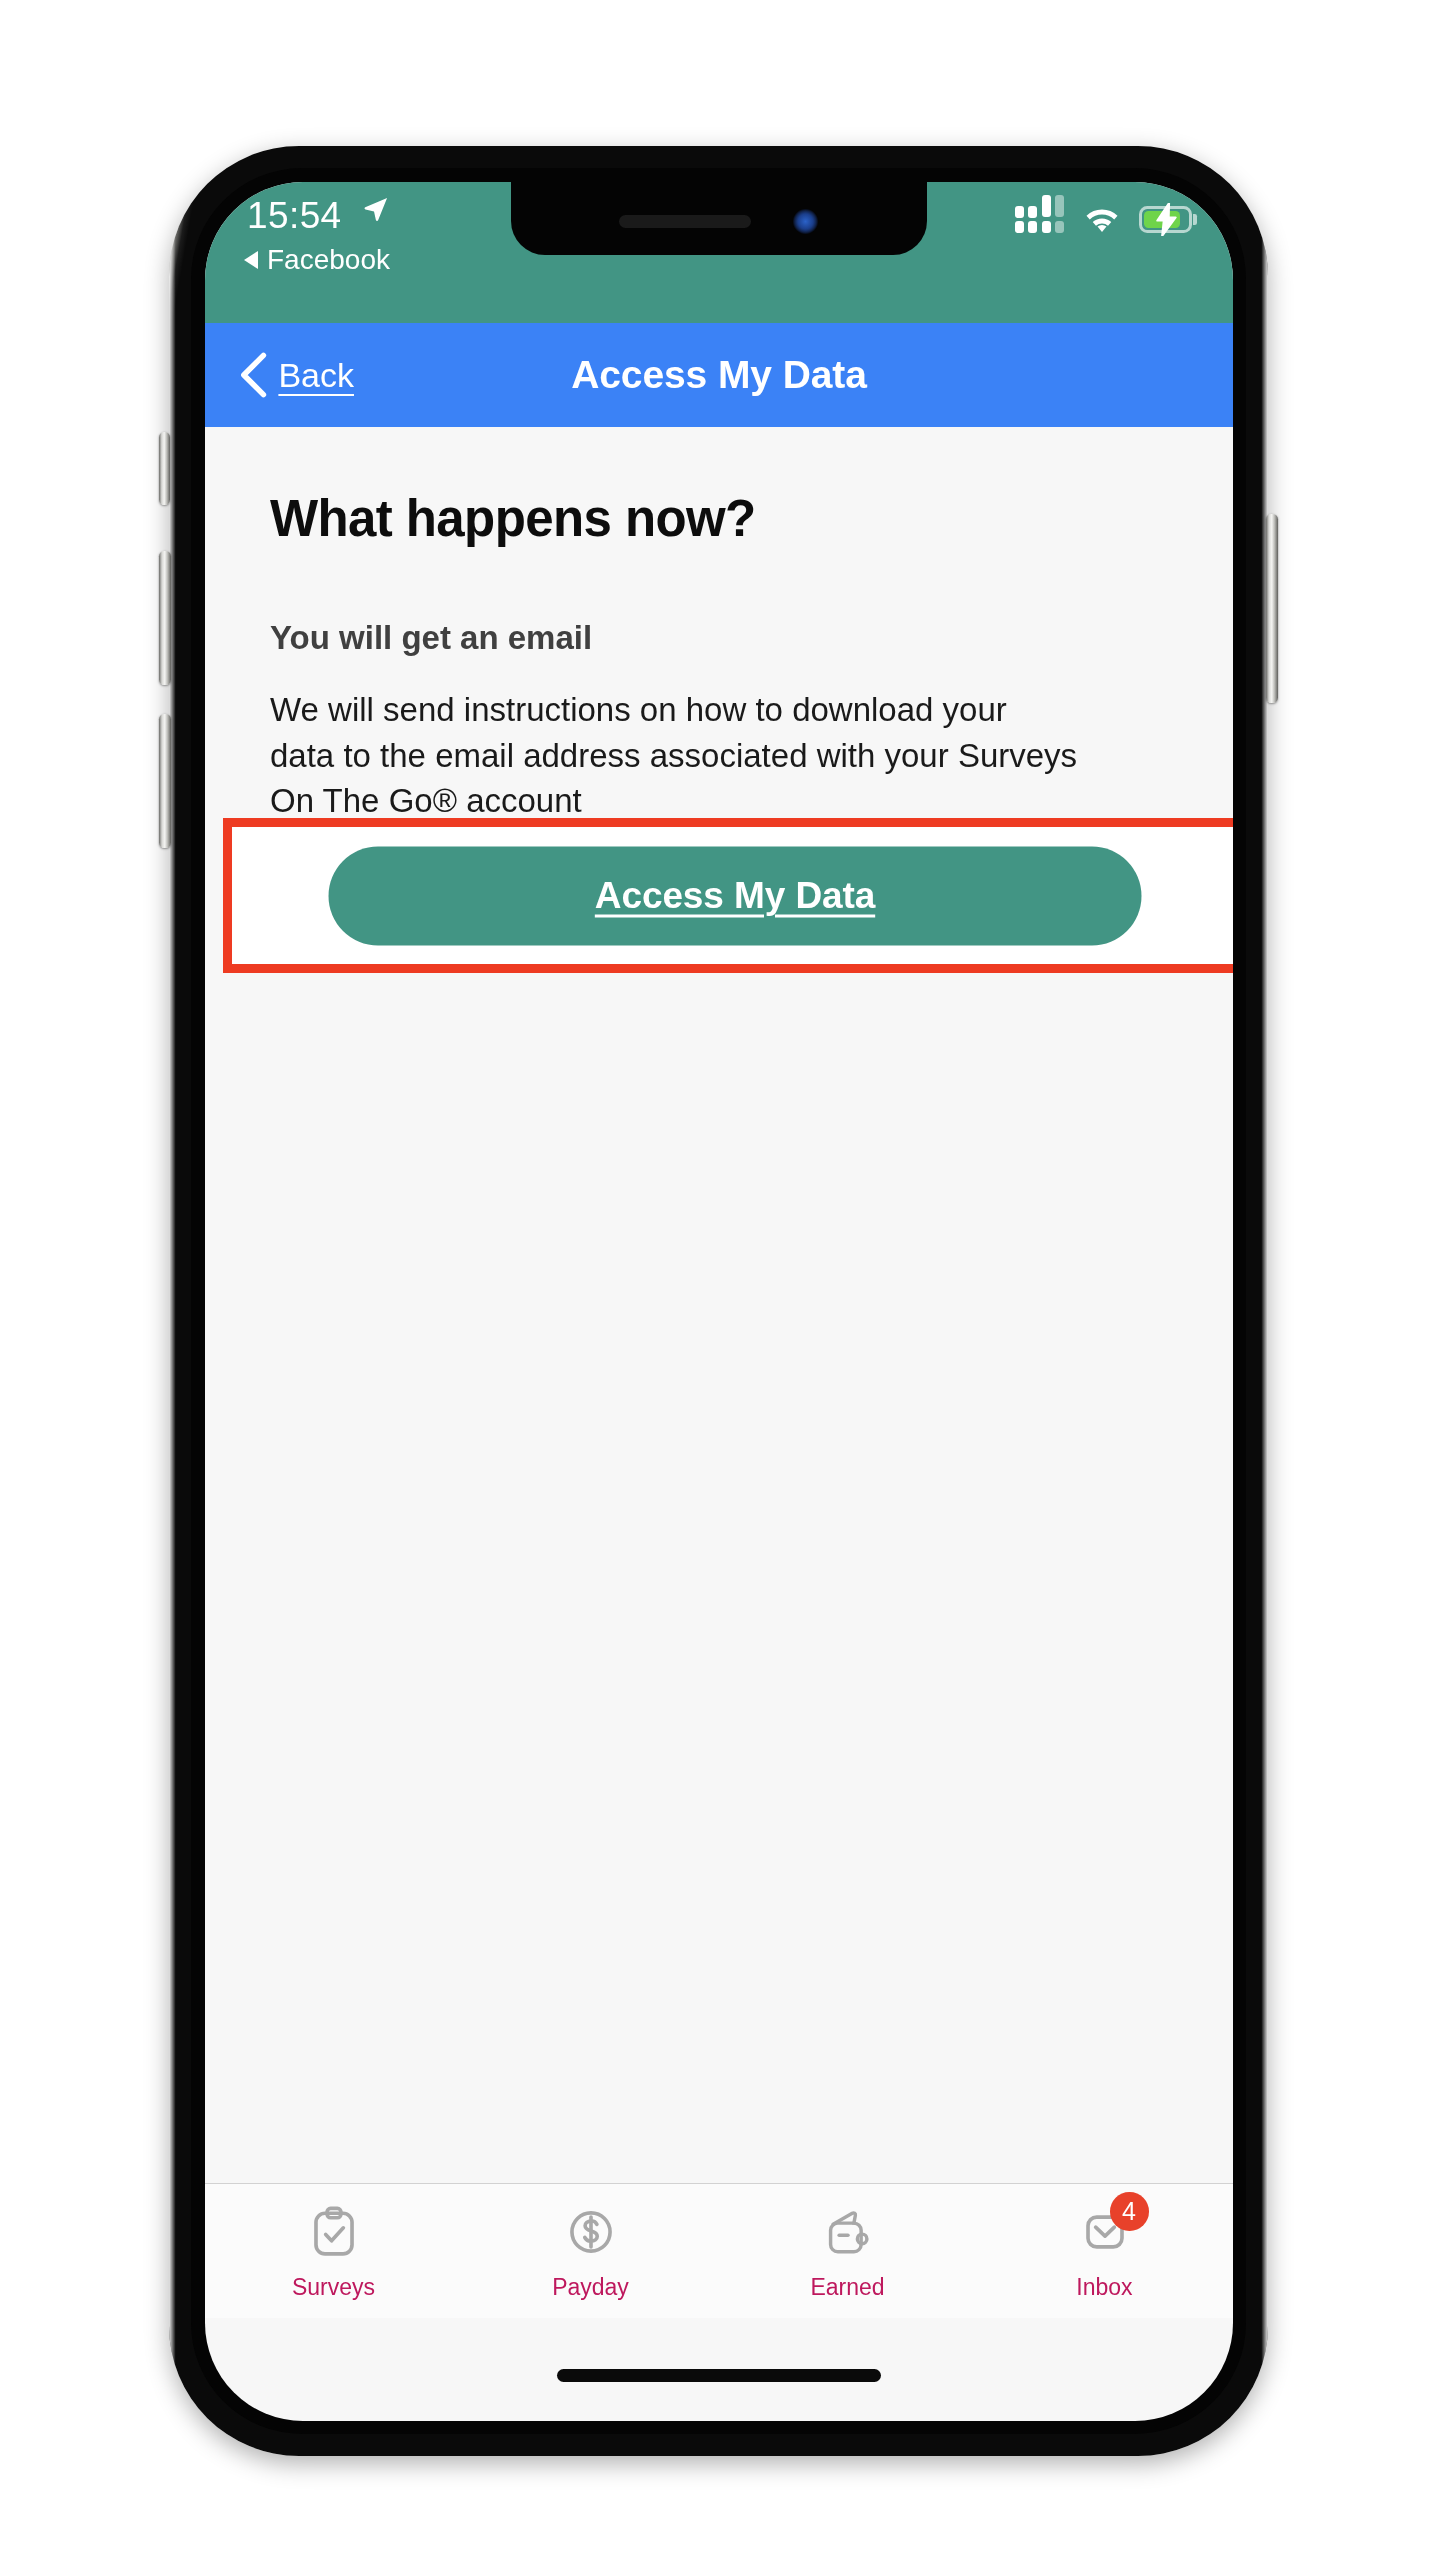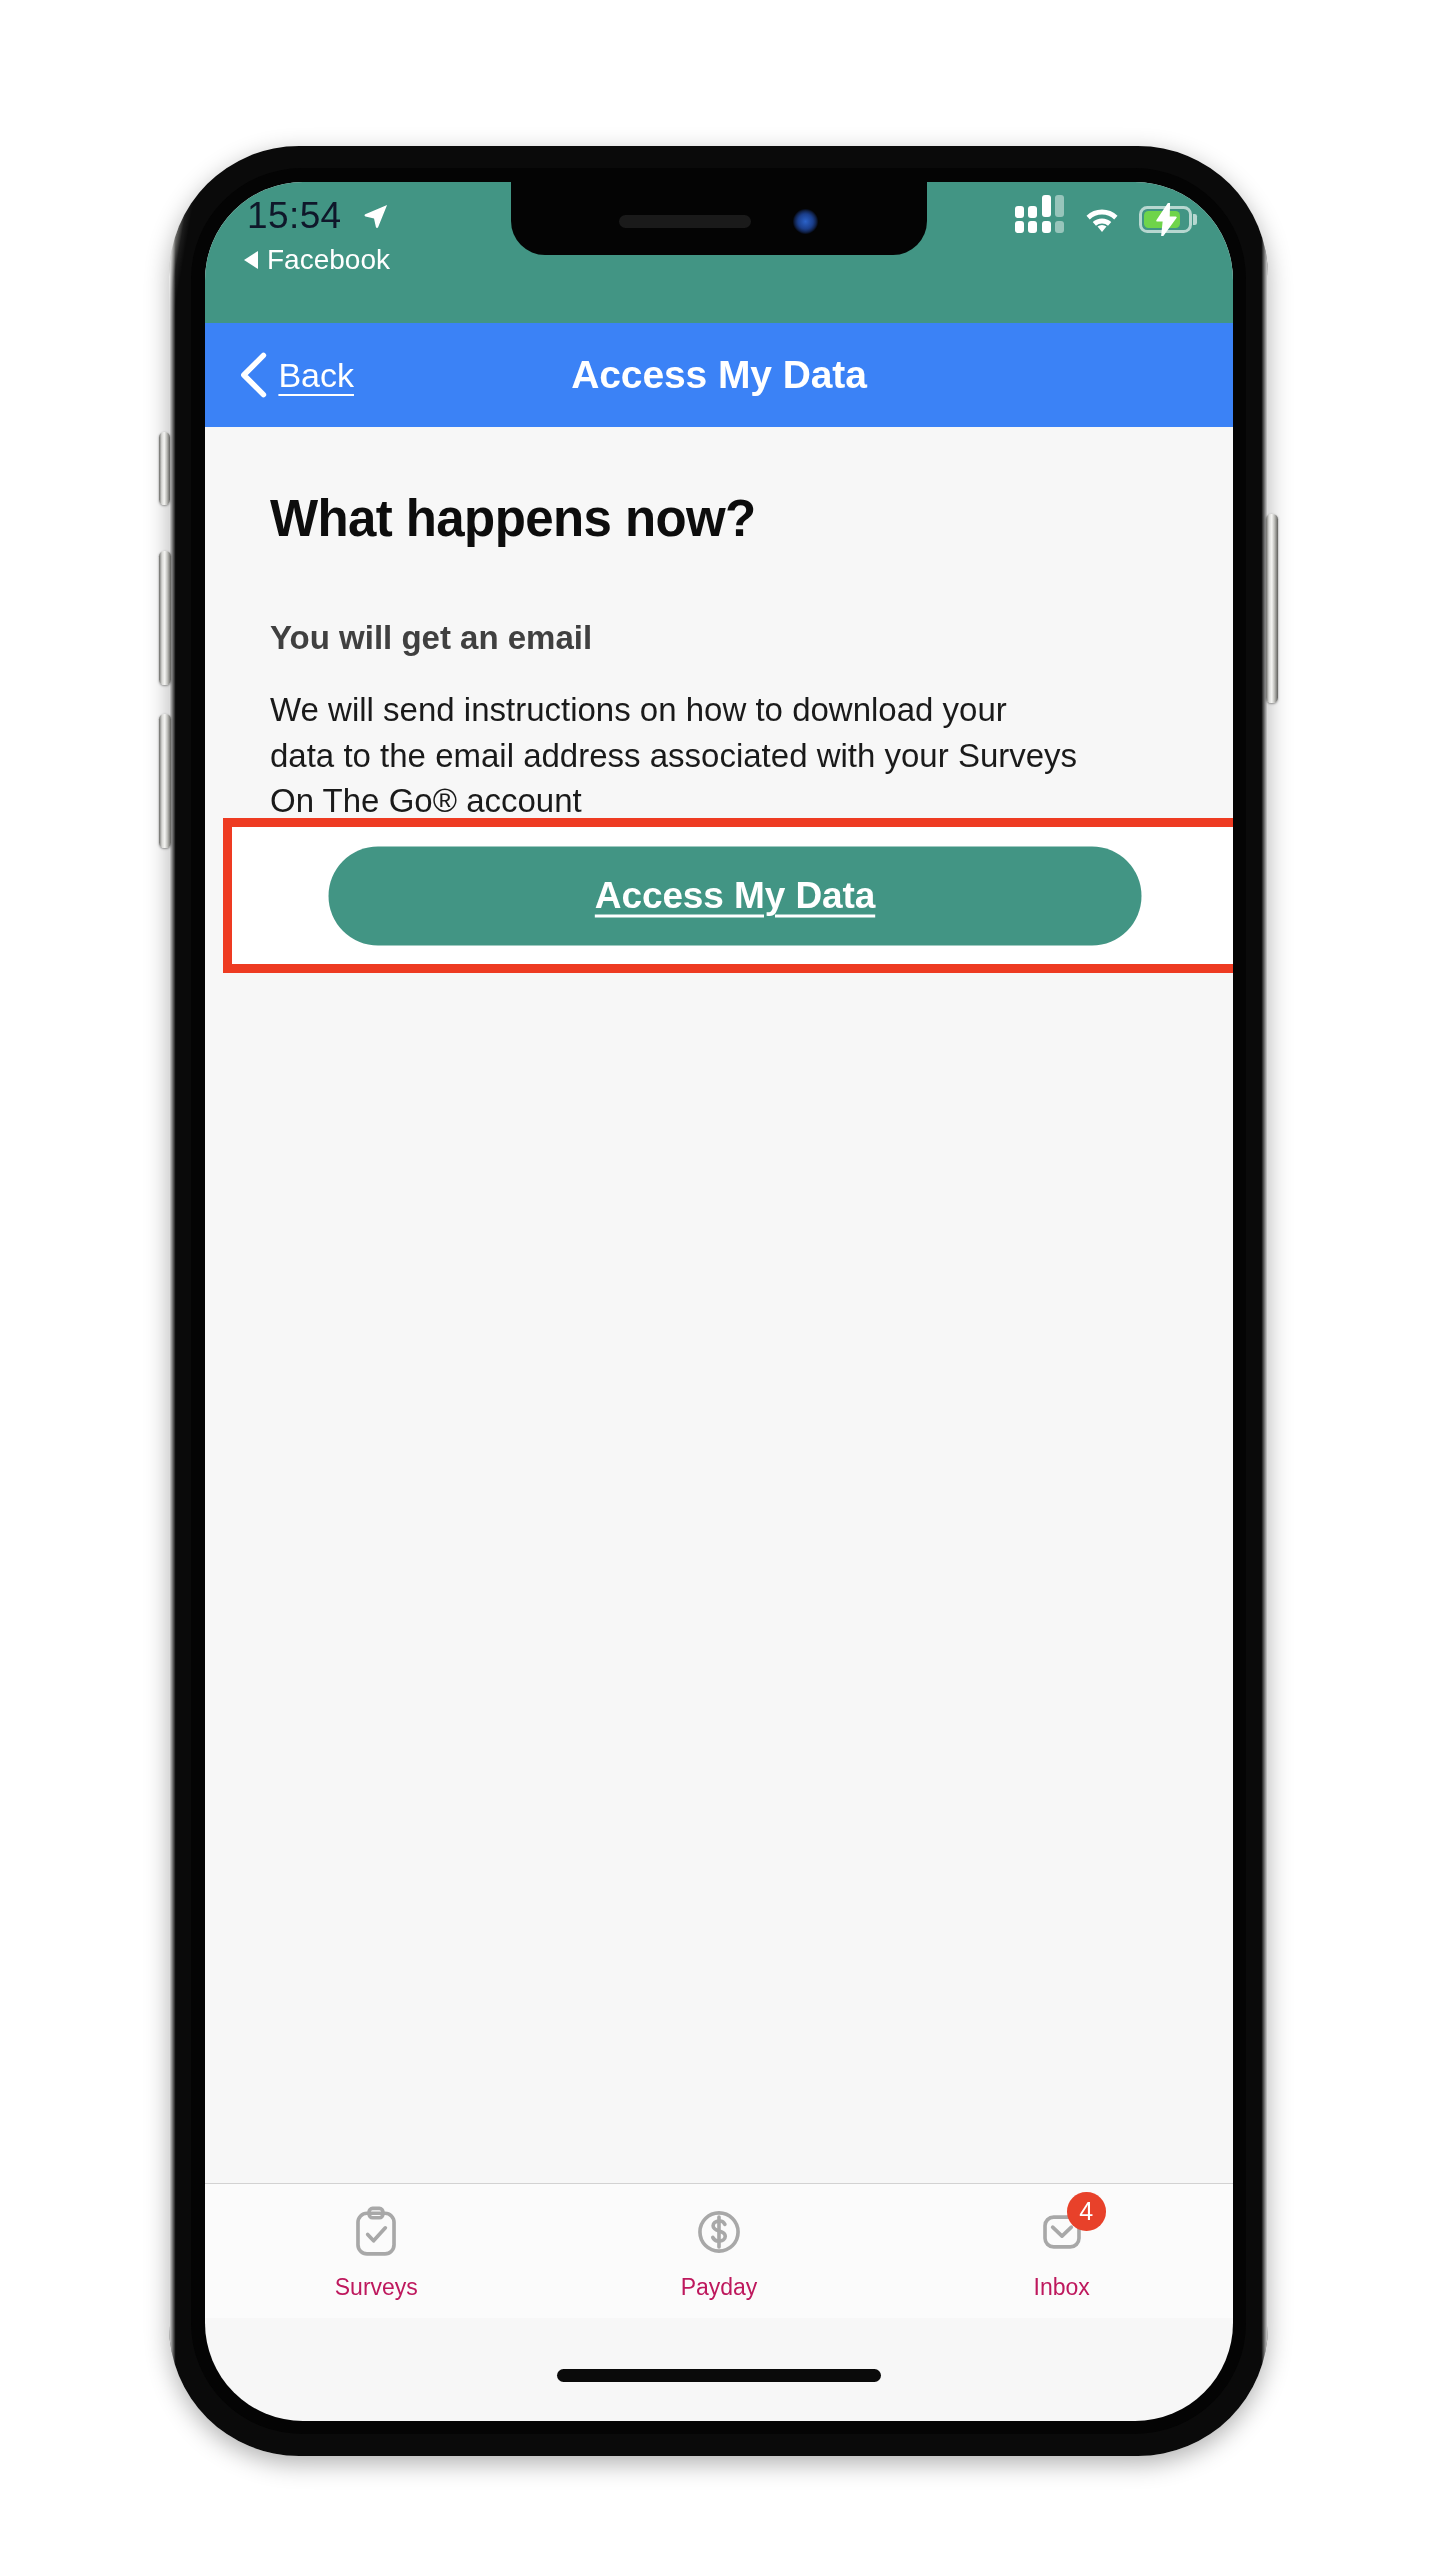"15:54" #status-time { align-items: center -> none; color: #0f172a -> #ffffff }
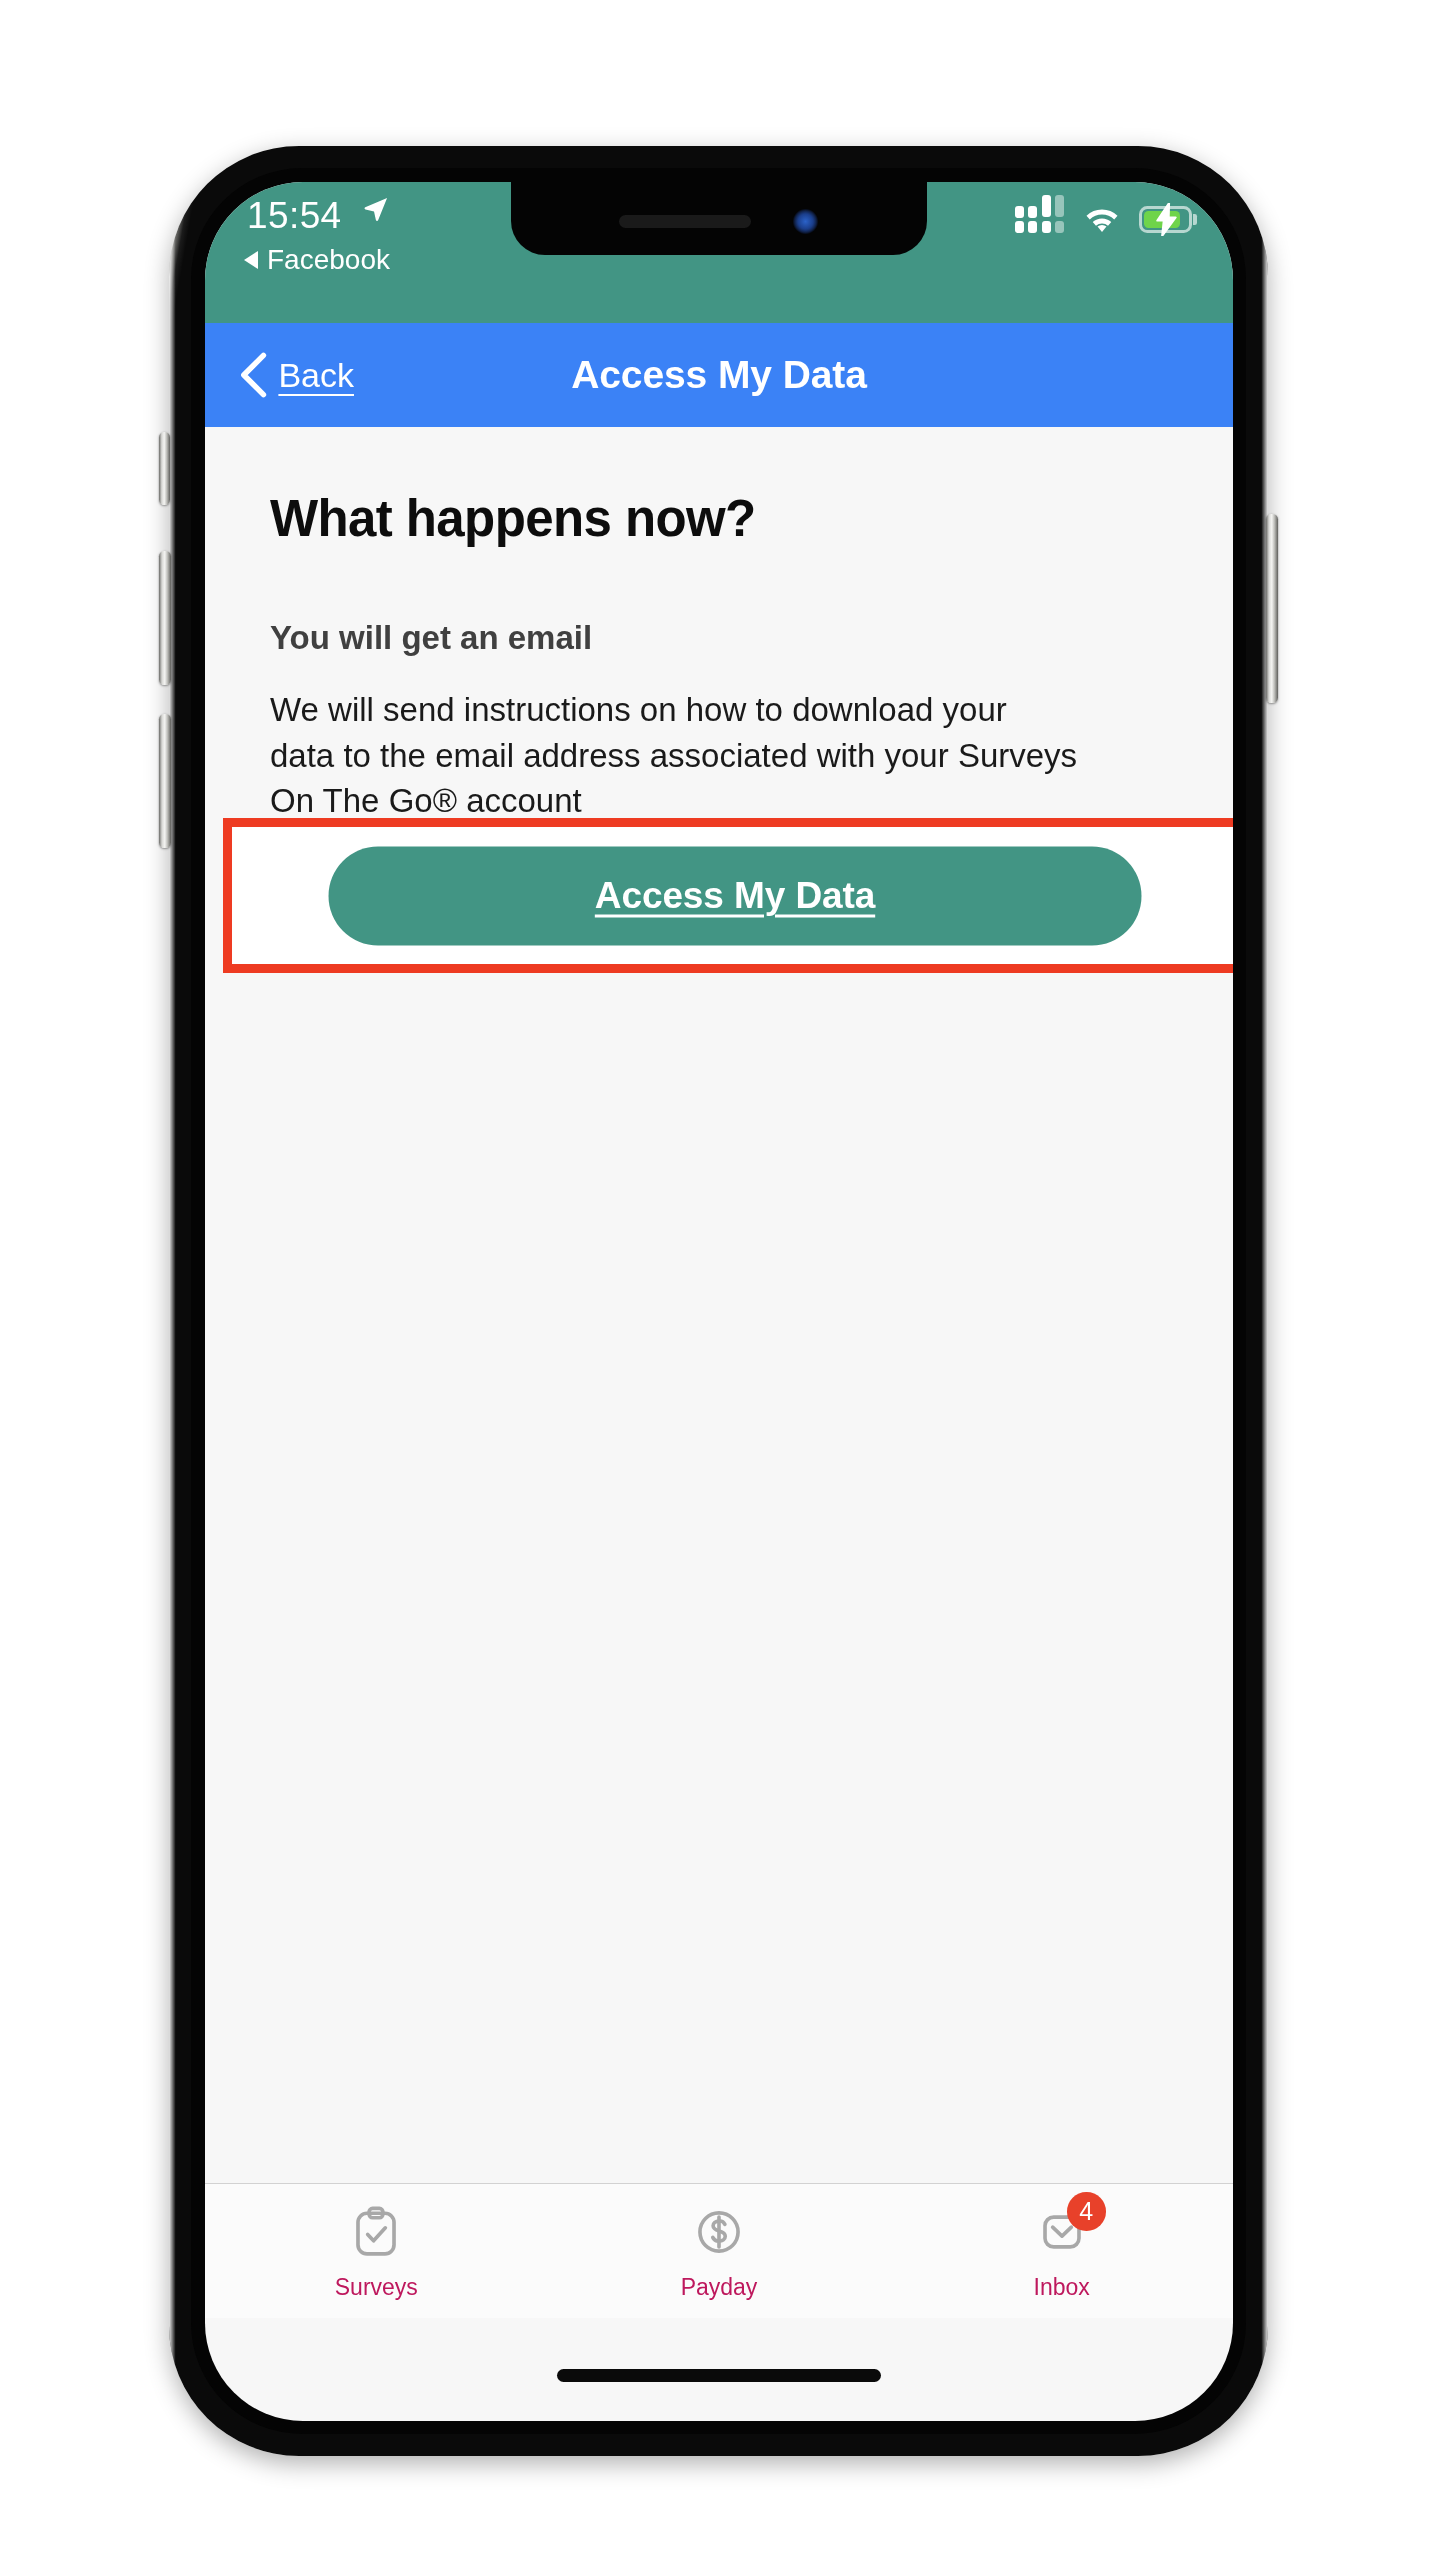"Earned" div.tab-item { html: none -> <div> <span> <svg> <path></path> <rect></rect> <path></path> <circle></circle> </svg> </span> <span>Earned</span> </div> }
